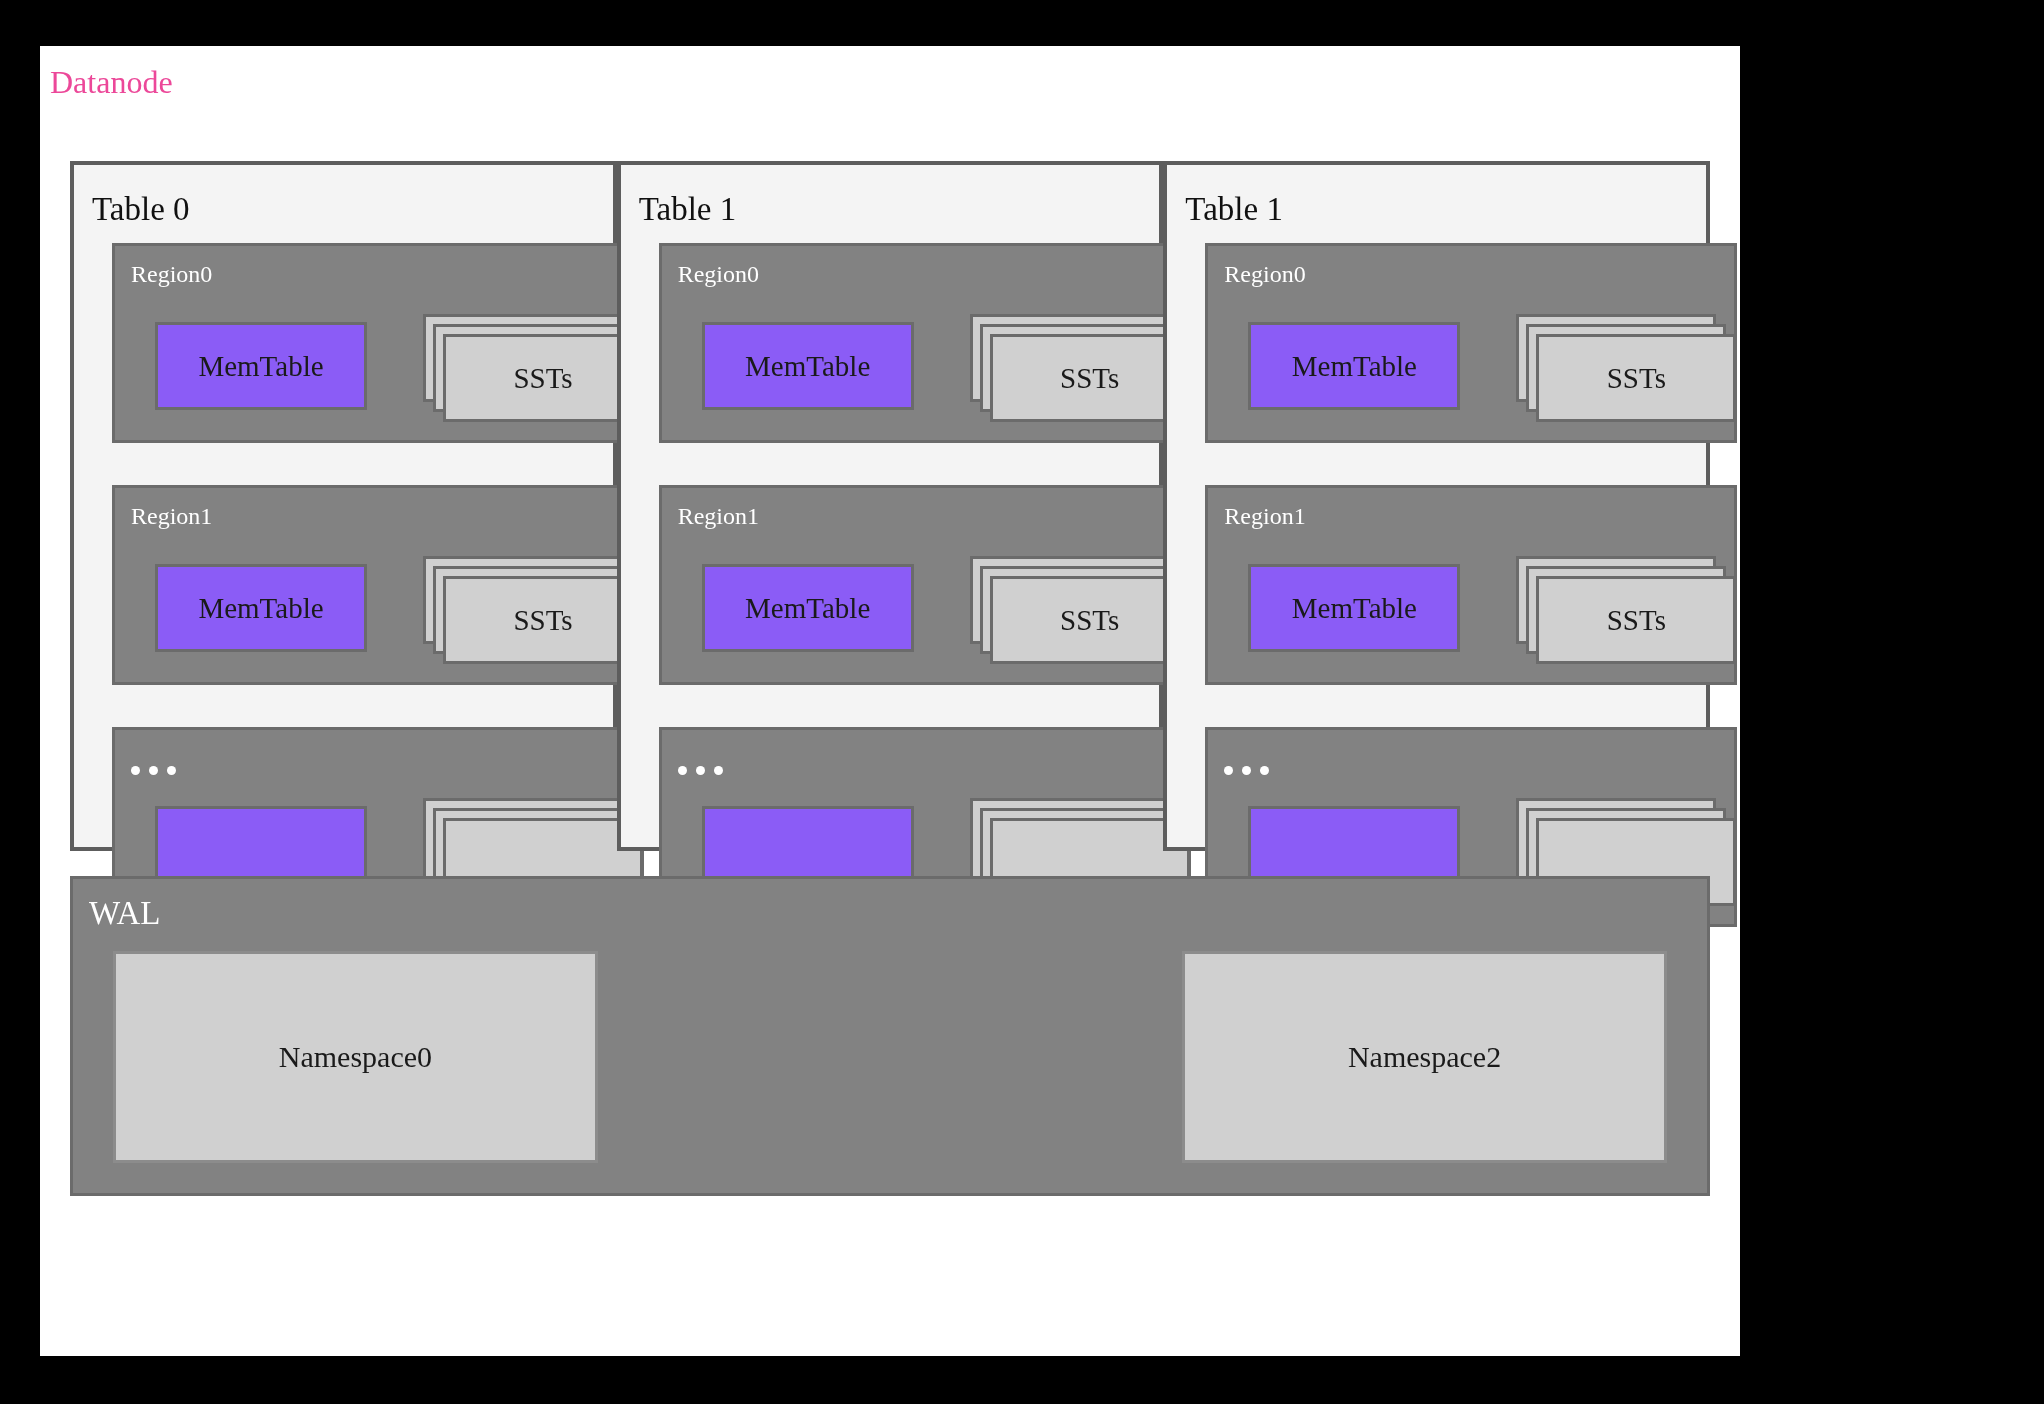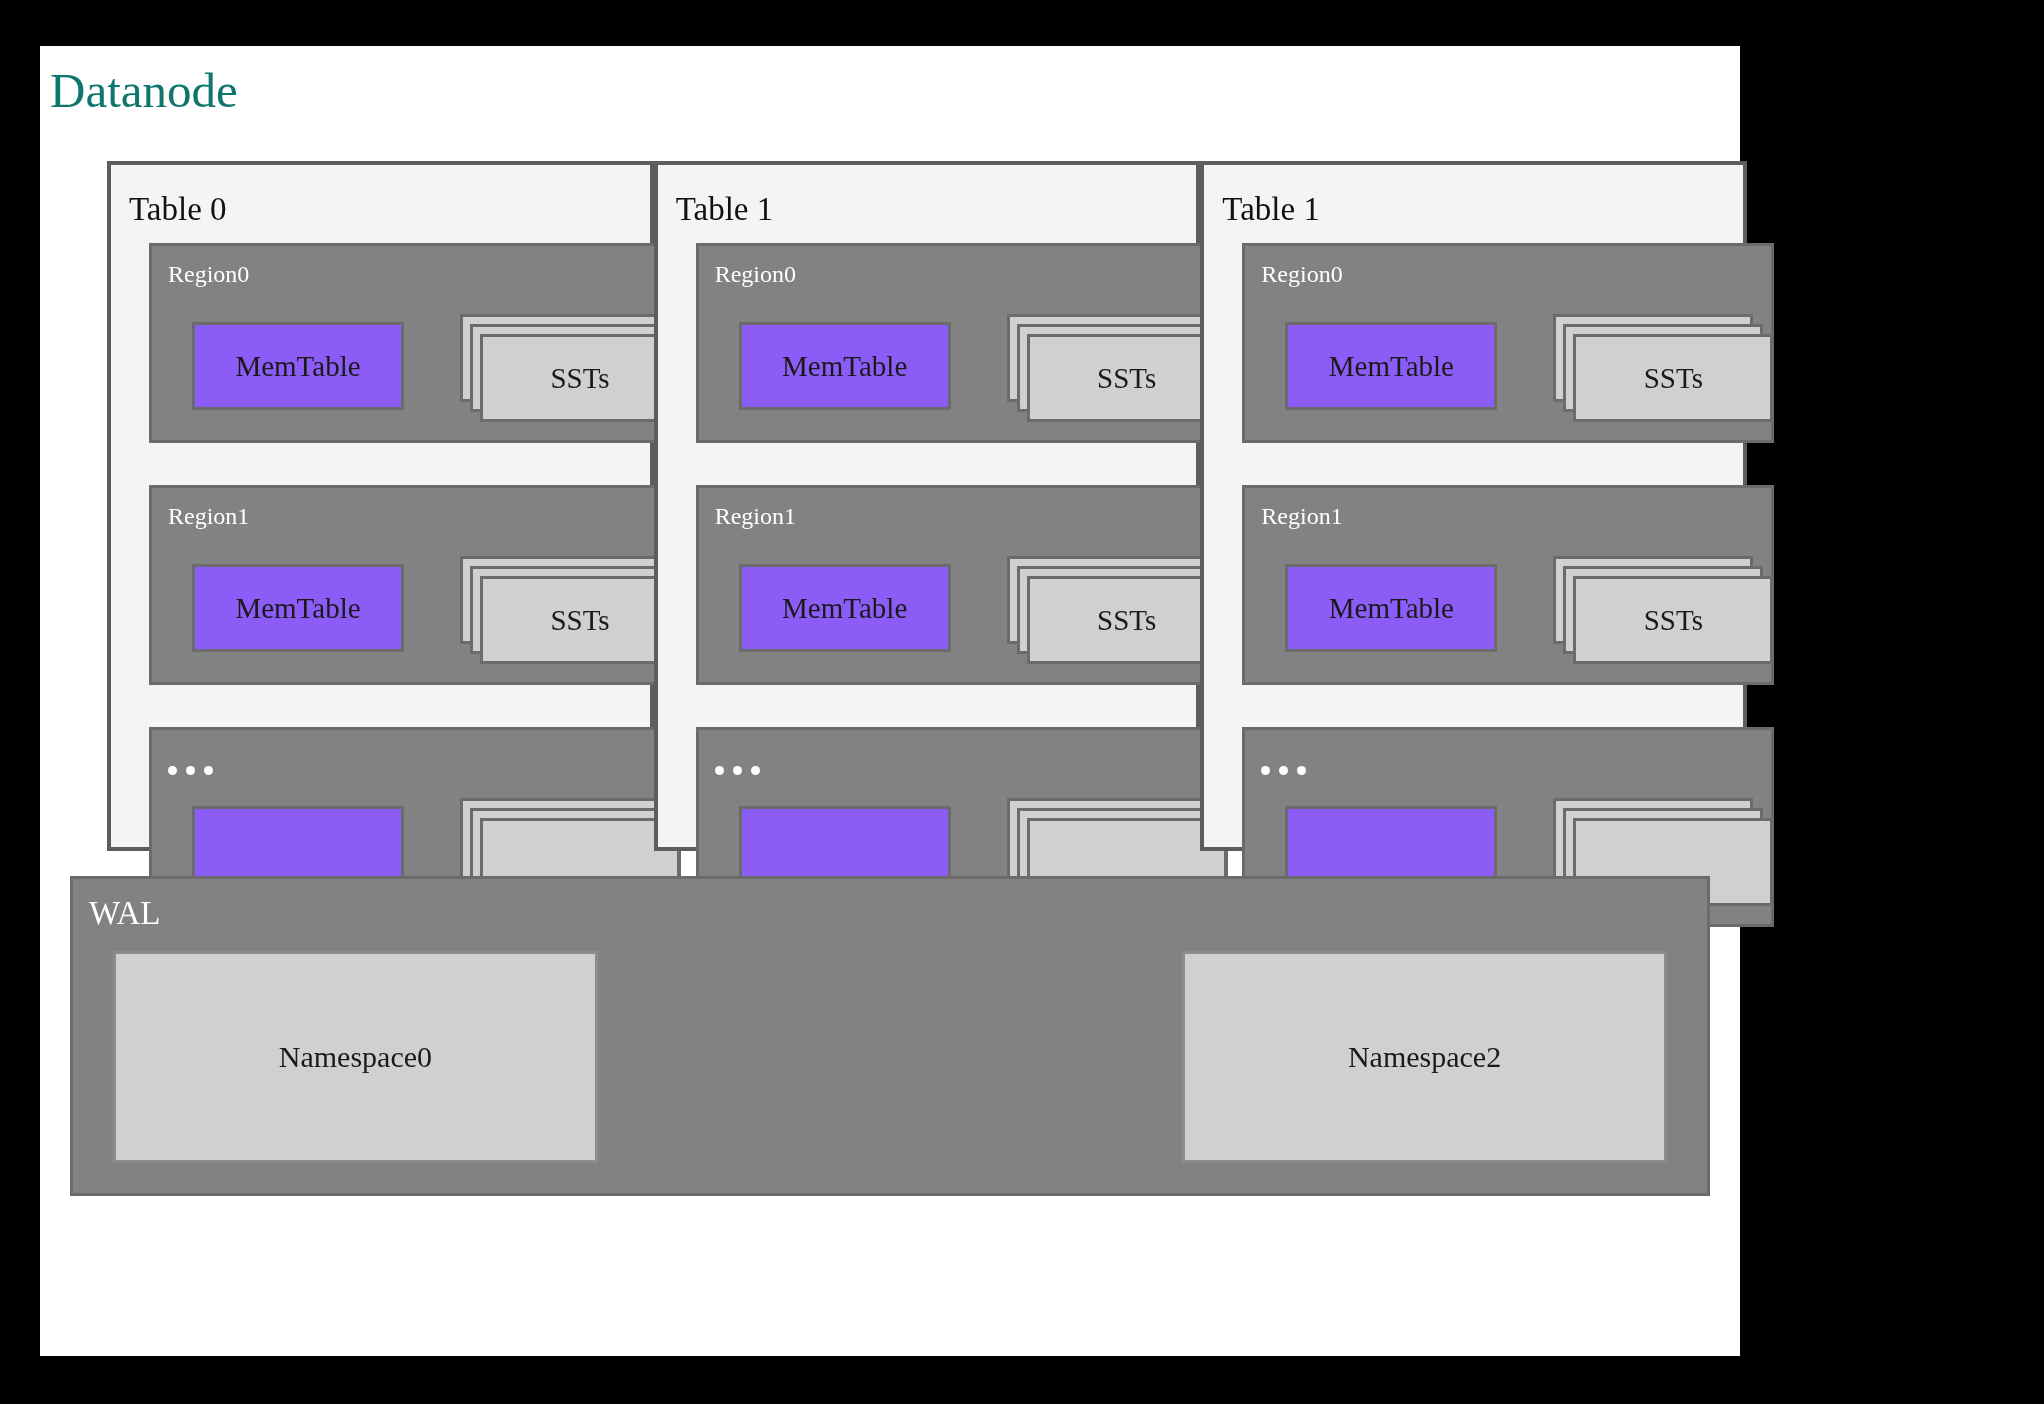"Datanode" #datanode-title { color: #0f766e -> #ec4899; font-size: 49px -> 32px }
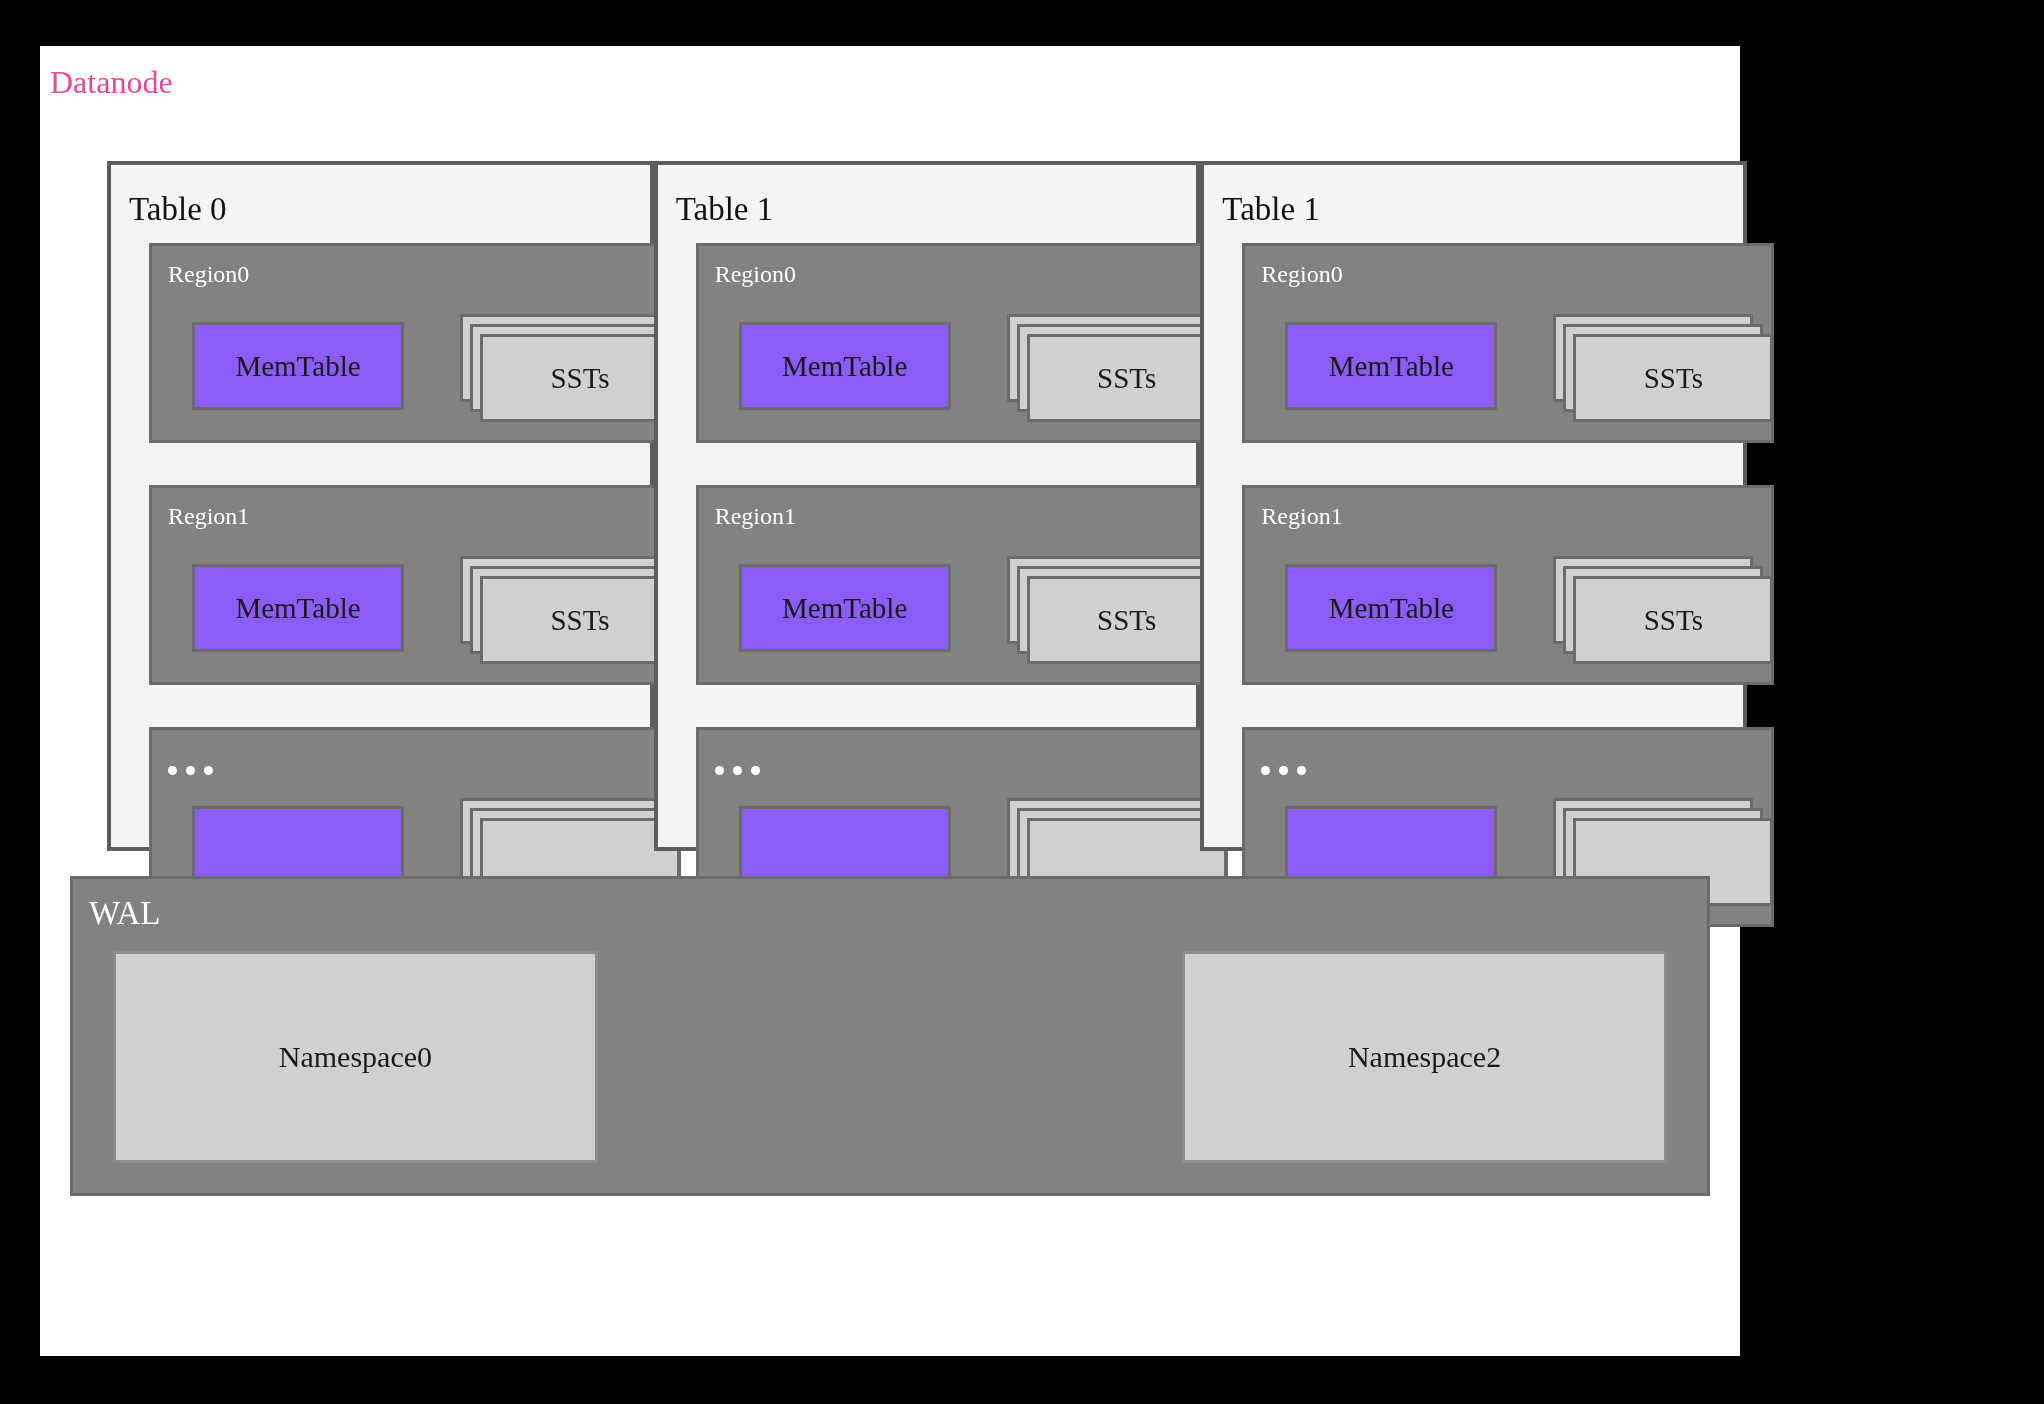"Table 0" #tables-row { margin-left: 37px -> none }
